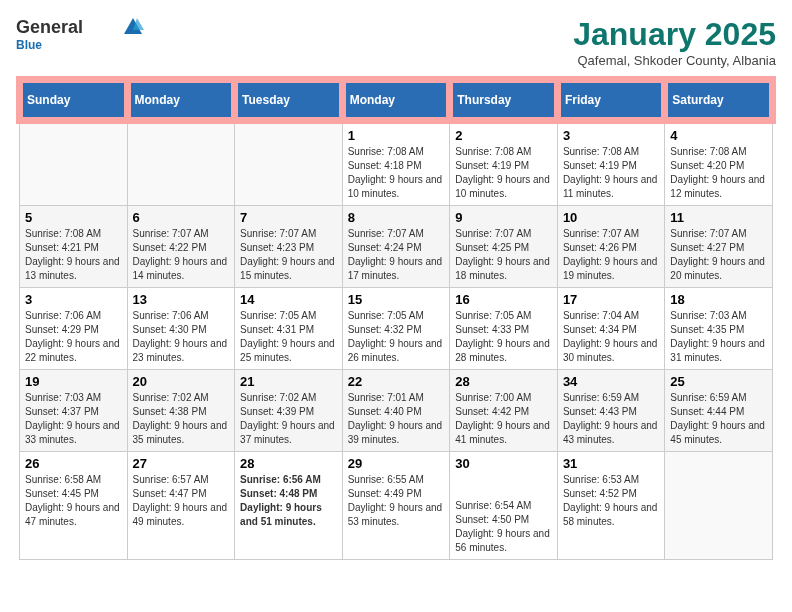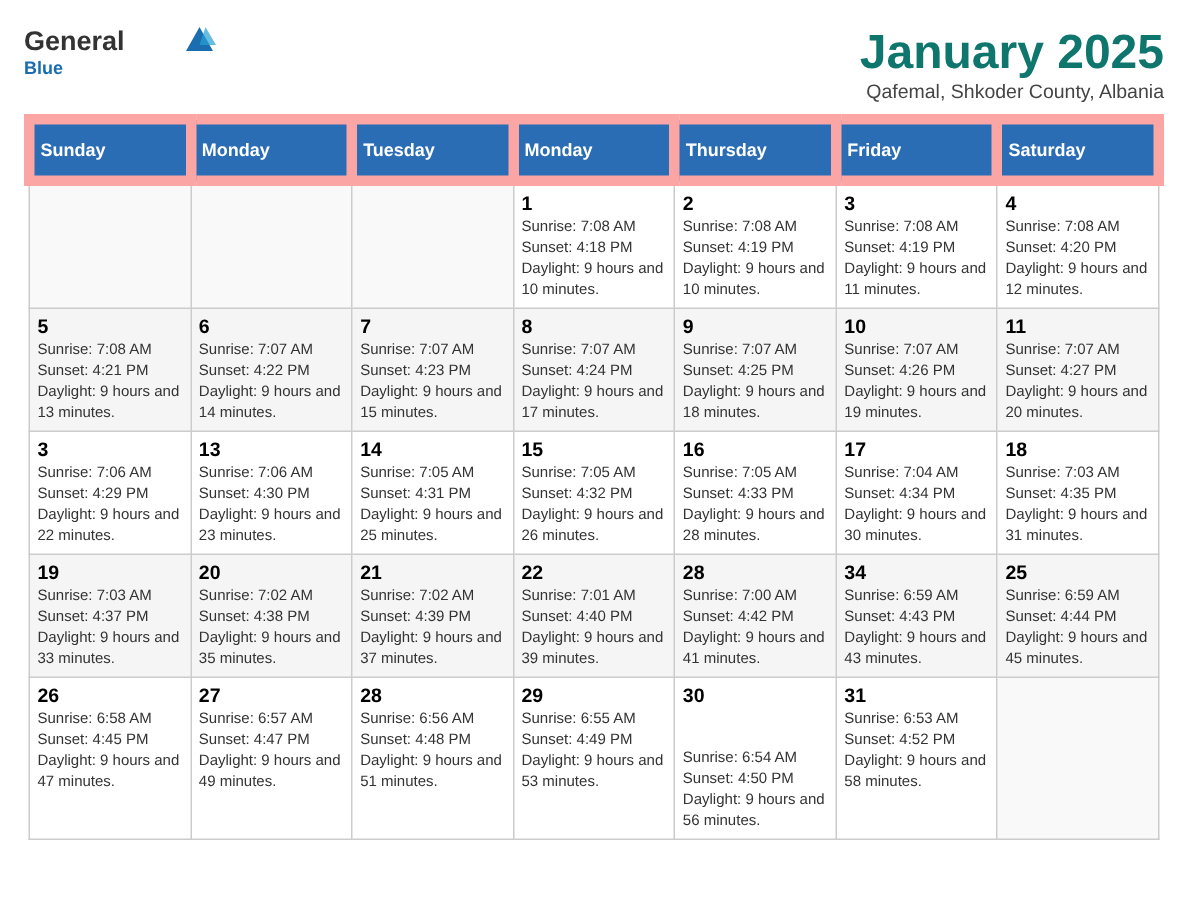"Sunrise: 6:56 AM" div.day-info { font-weight: none -> bold }
